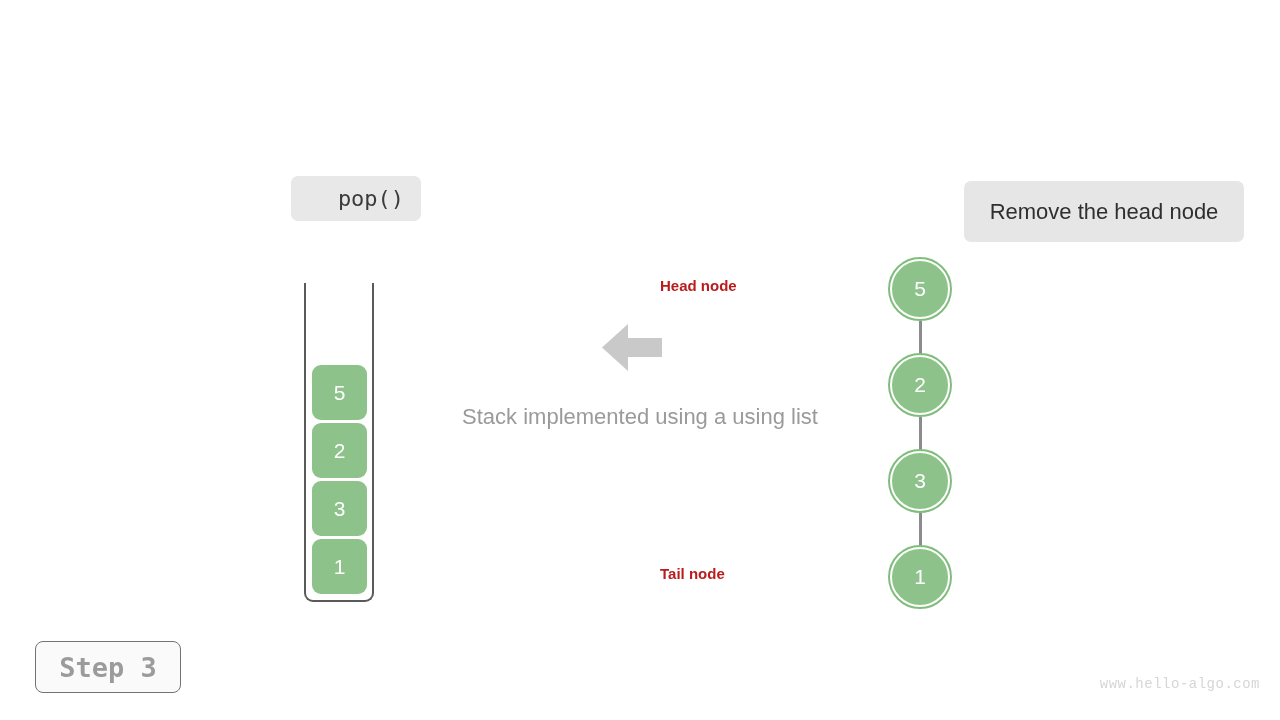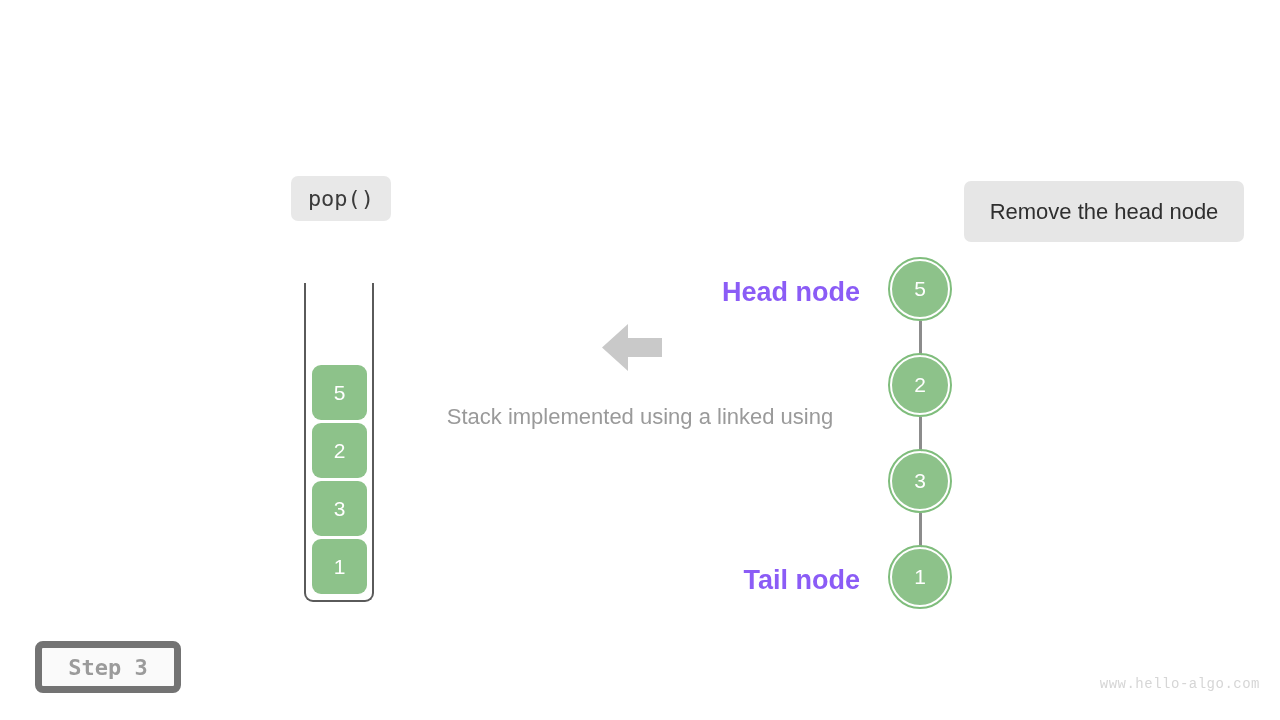"pop()" .op-pill { padding-left: none -> 30px }
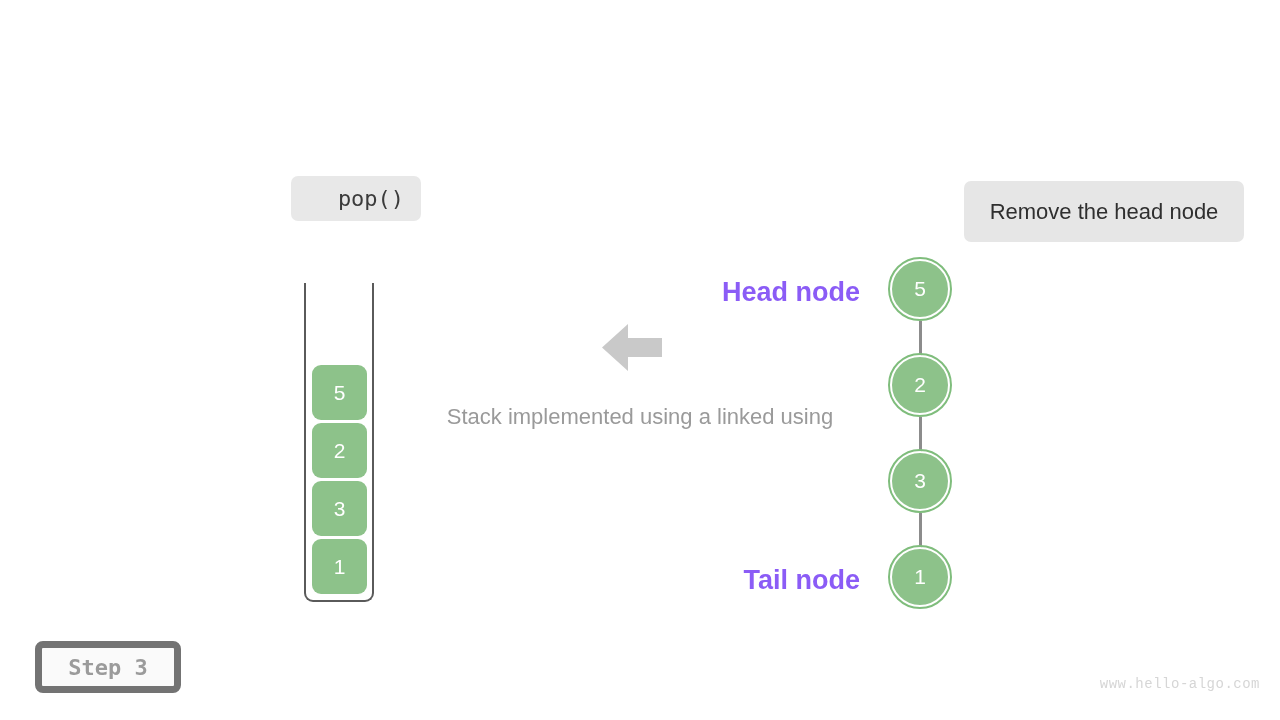"Head node" .node-label { color: #8b5cf6 -> #b91c1c; font-size: 27px -> 15px; text-align: right -> none }
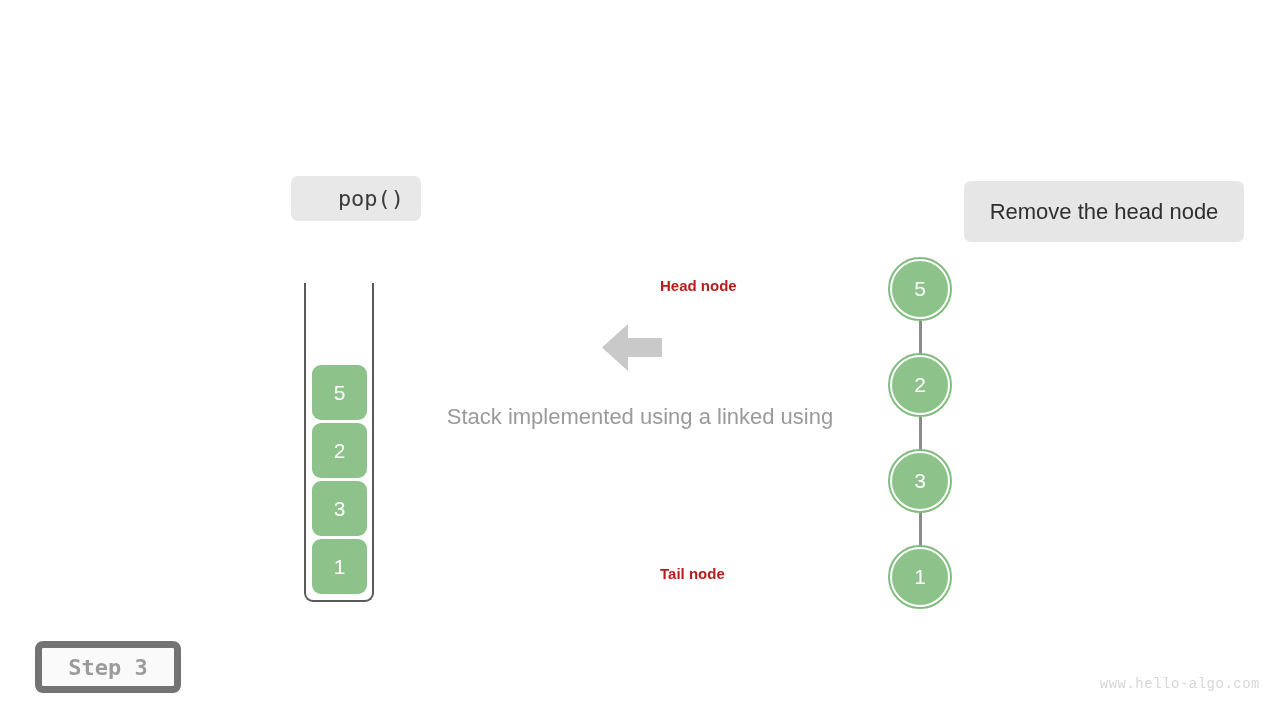"Stack implemented using a linked" div.caption { text: linked using -> using list }
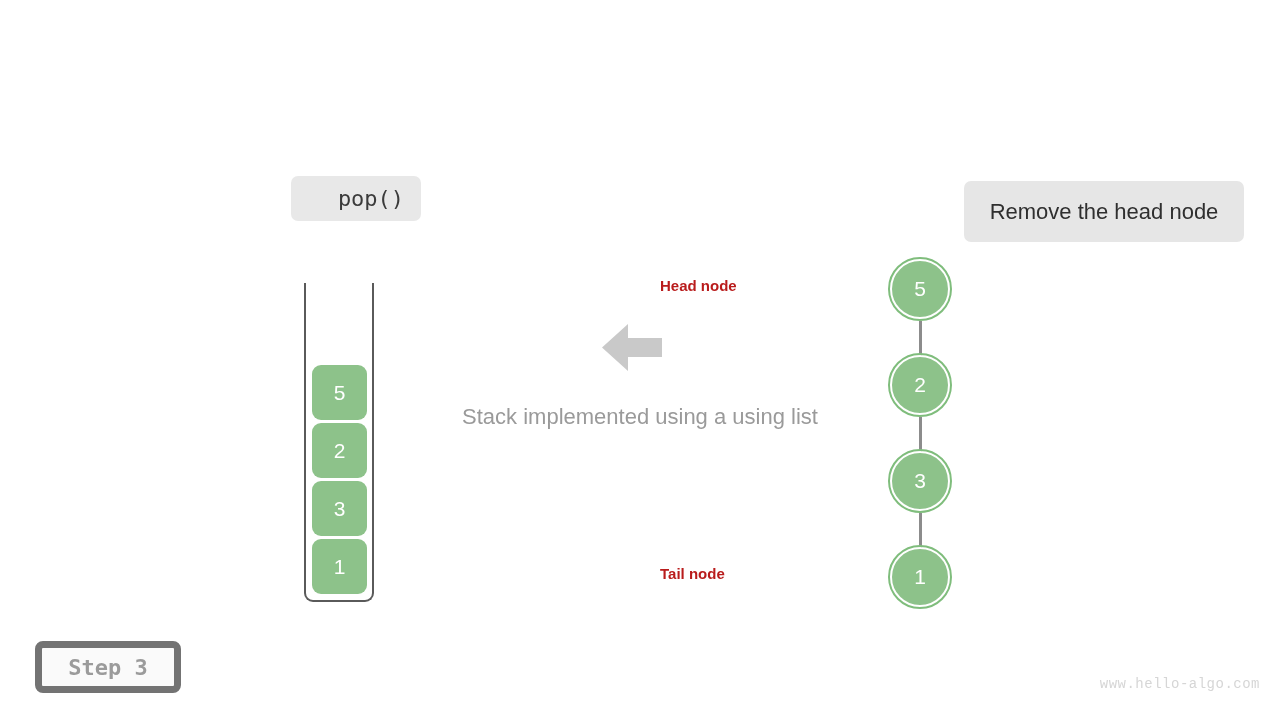"Step 3" .step-badge { border: 7px solid #737373 -> 1px solid #737373; font-size: 22px -> 27px }
